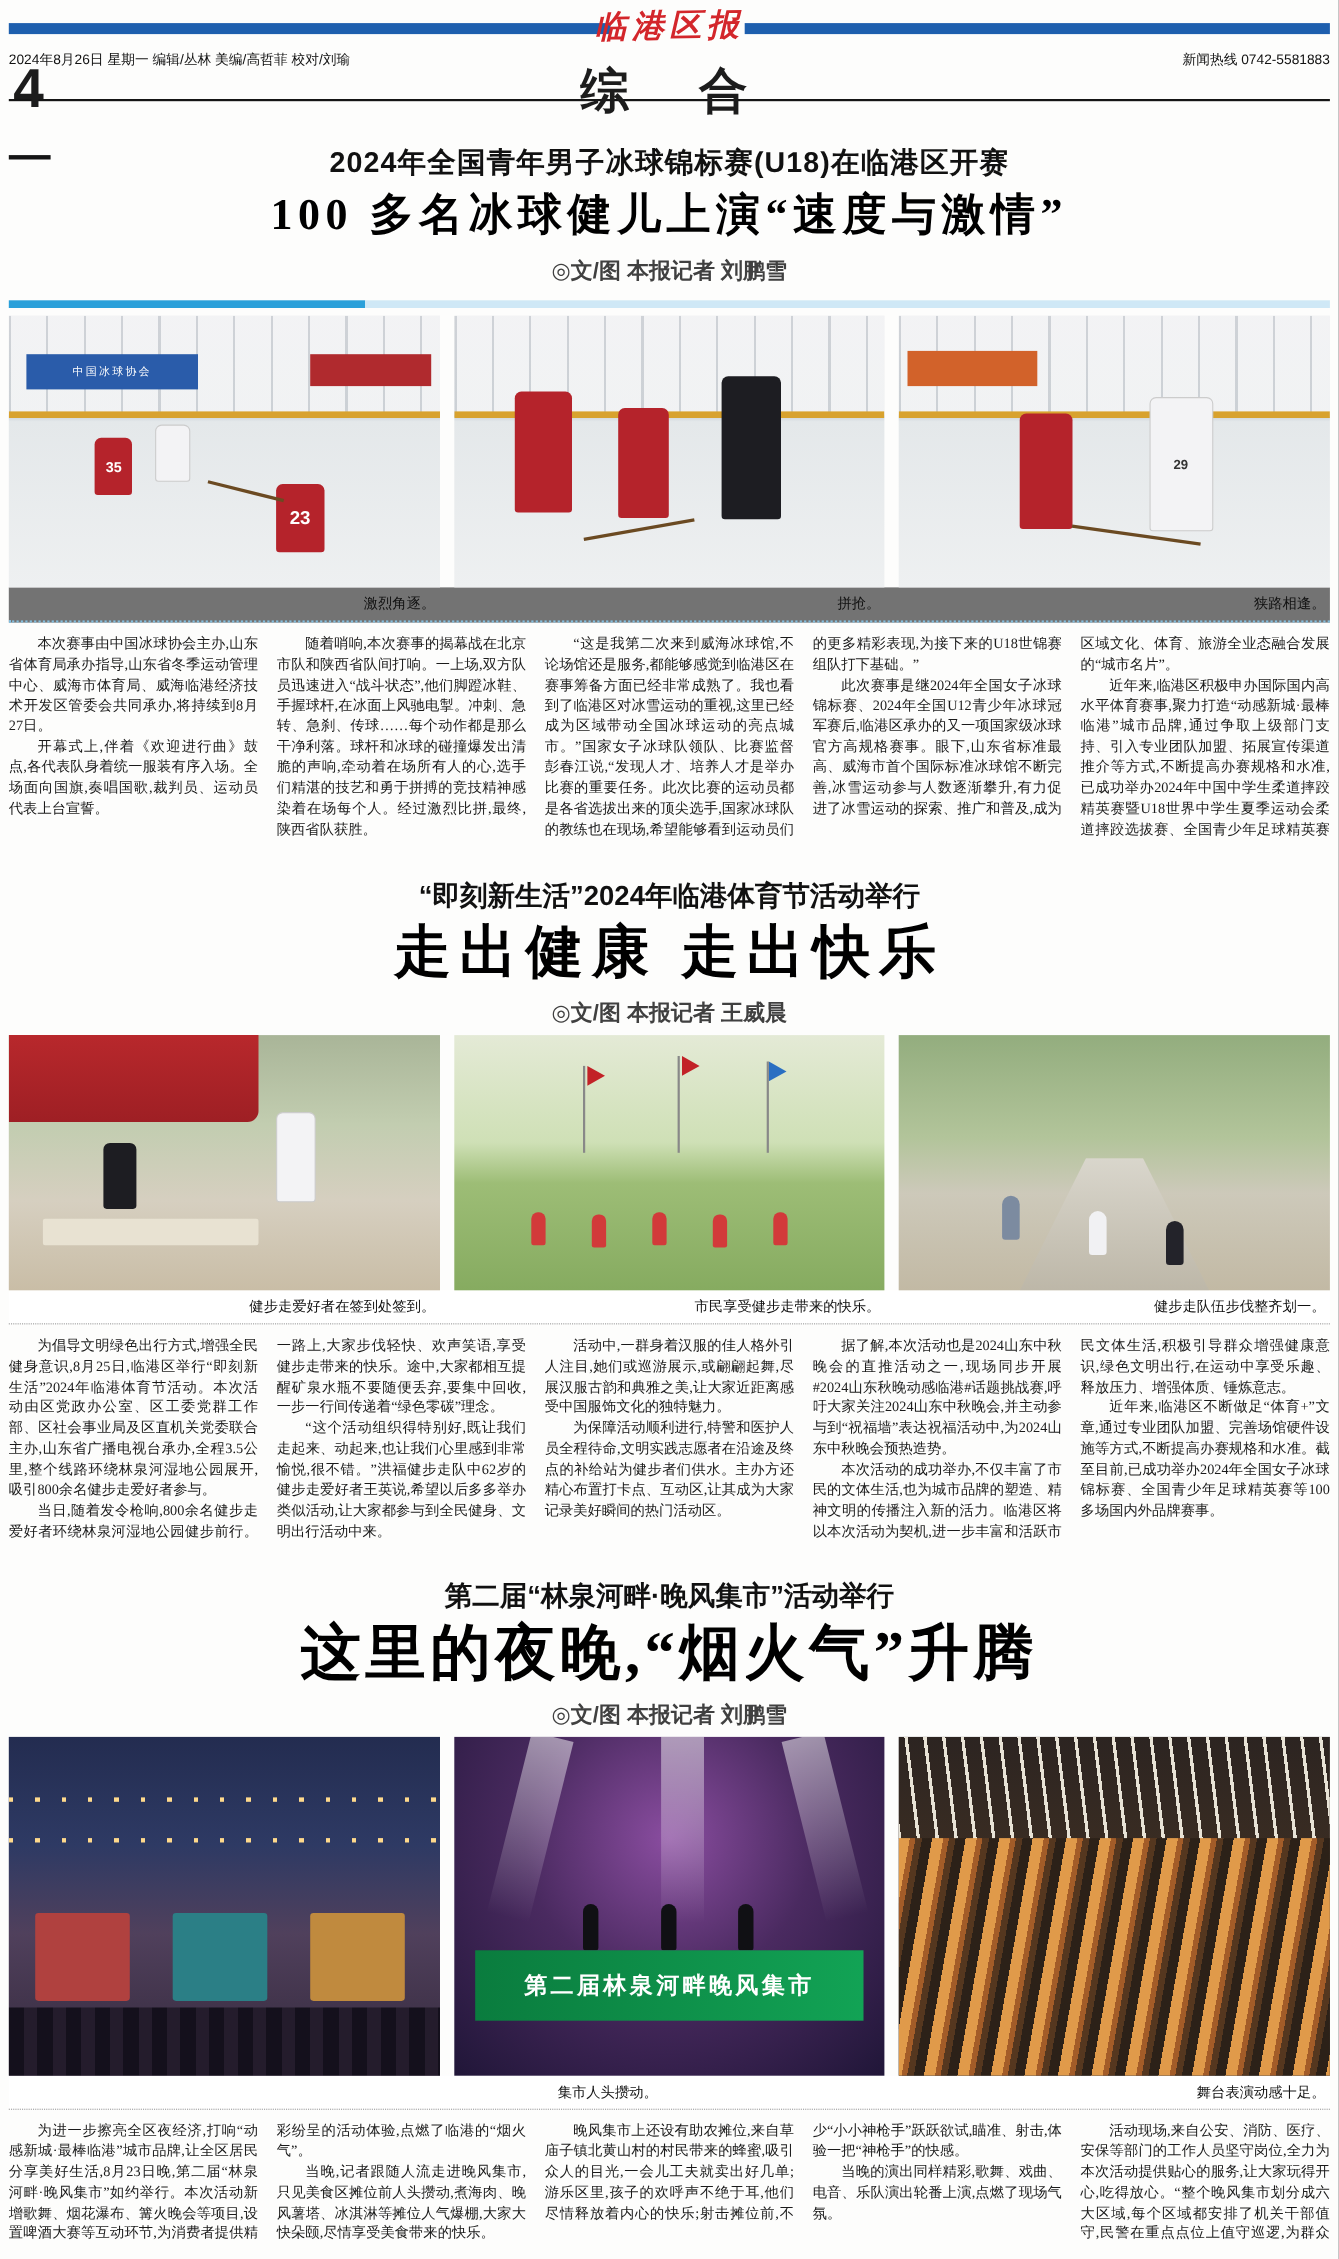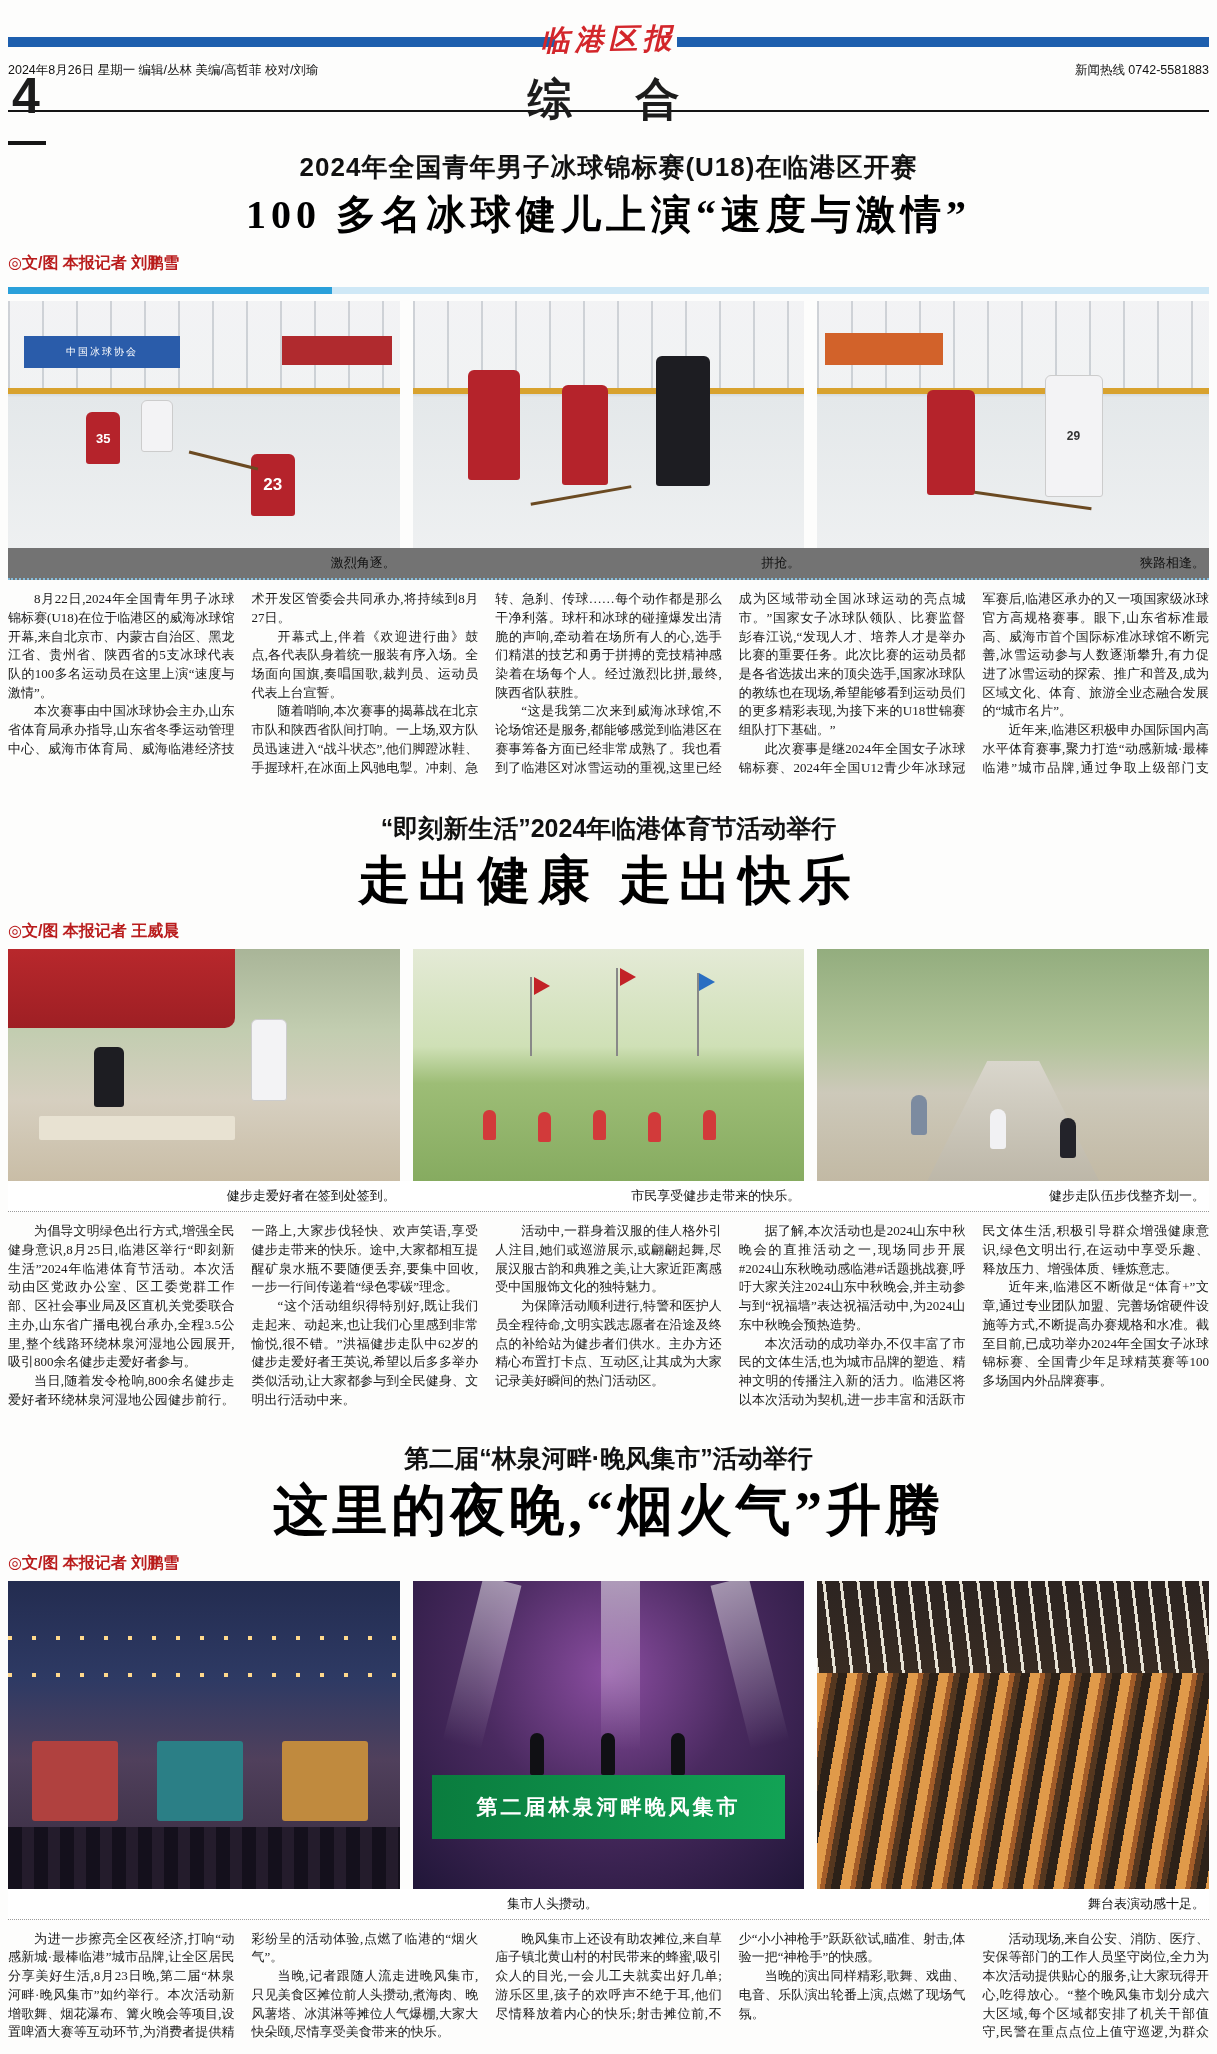"临港区报" .hdr { height: 112px -> 92px; padding-top: 20px -> 4px }
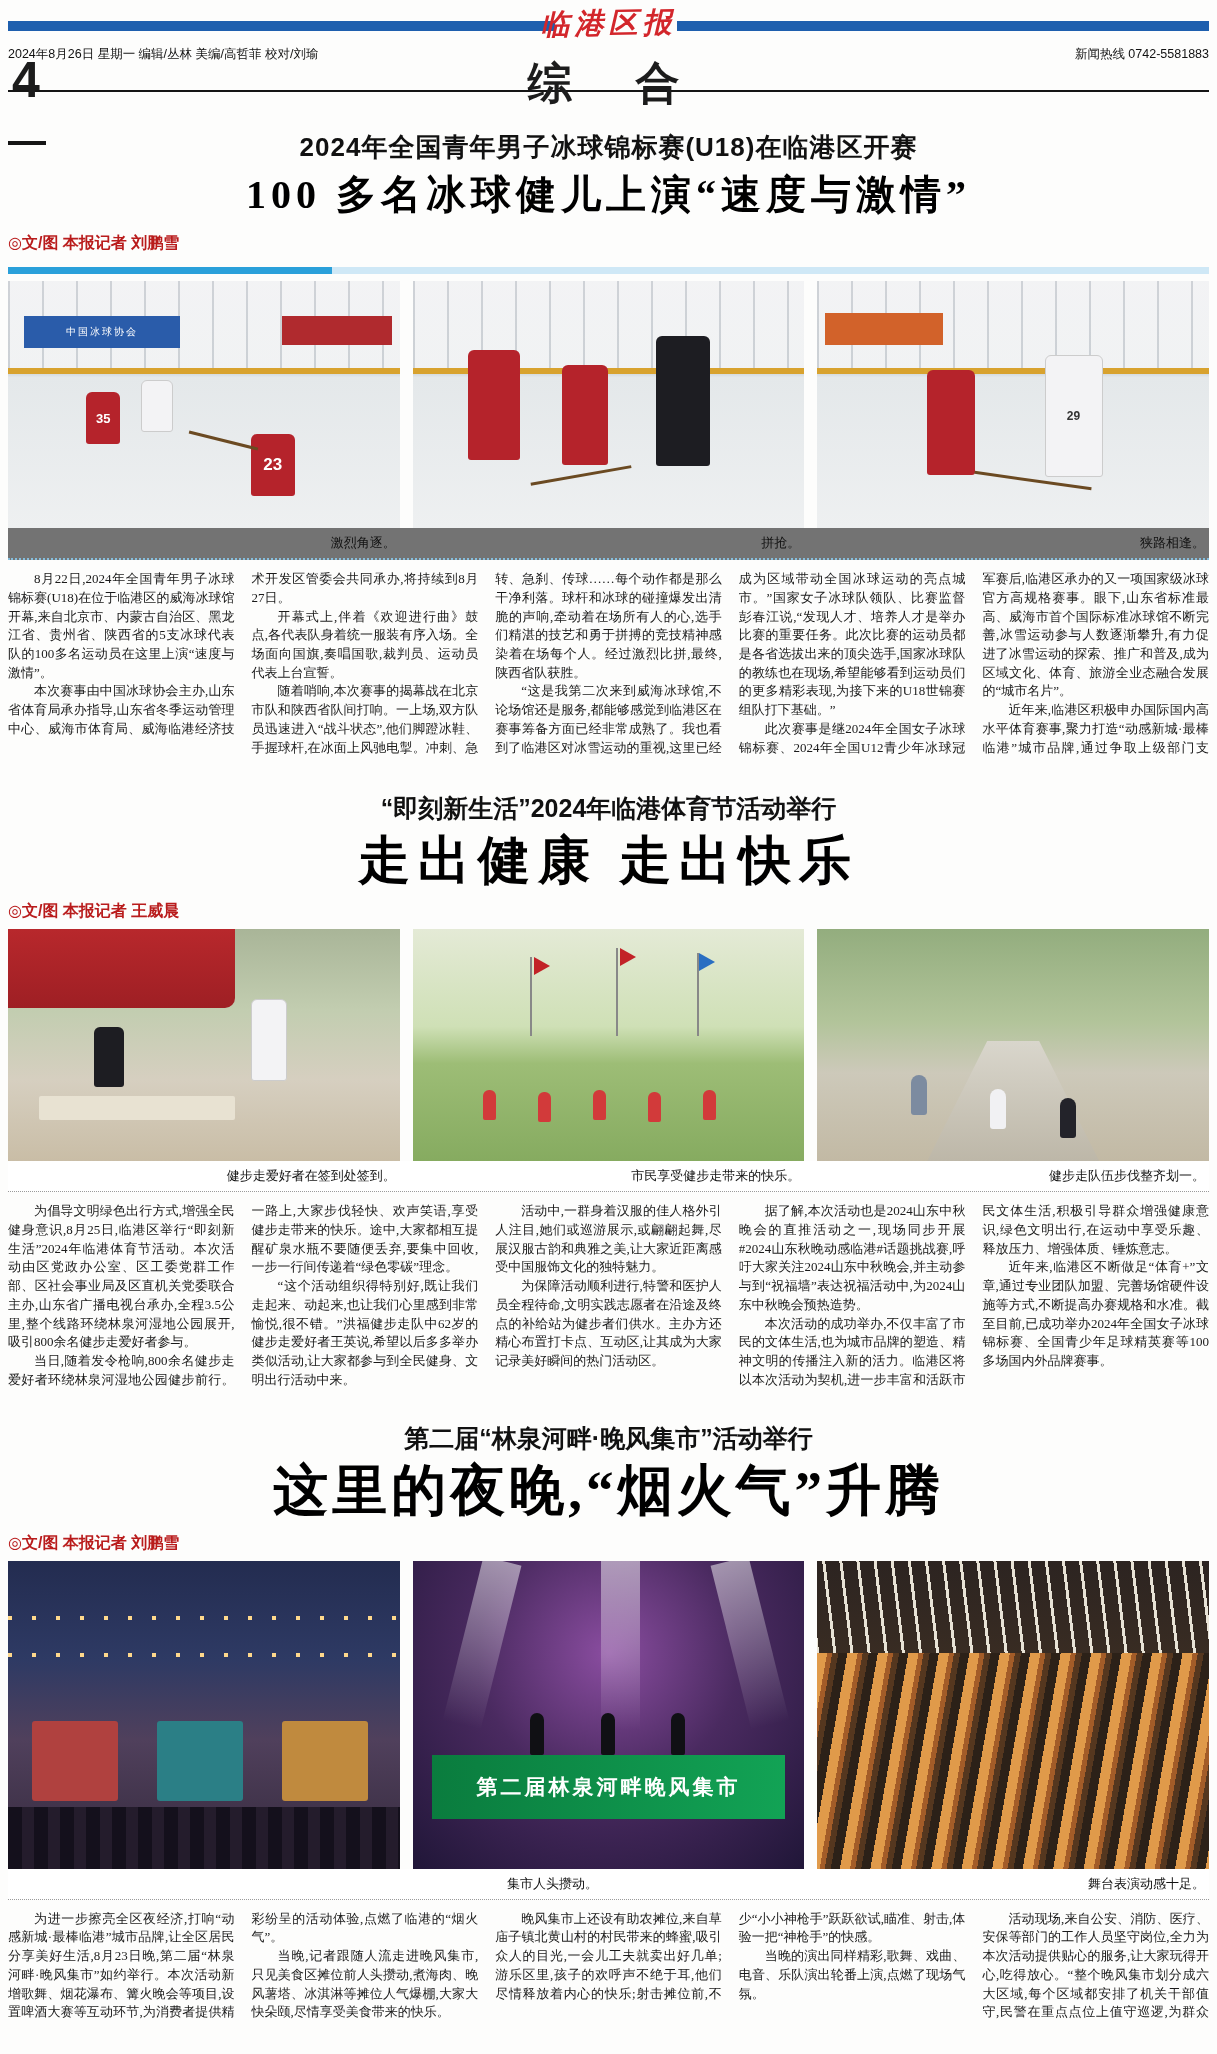"◎文/图 本报记者 刘鹏雪" .byline { color: #b91c1c -> #404040; font-size: 16px -> 20px; text-align: left -> center }
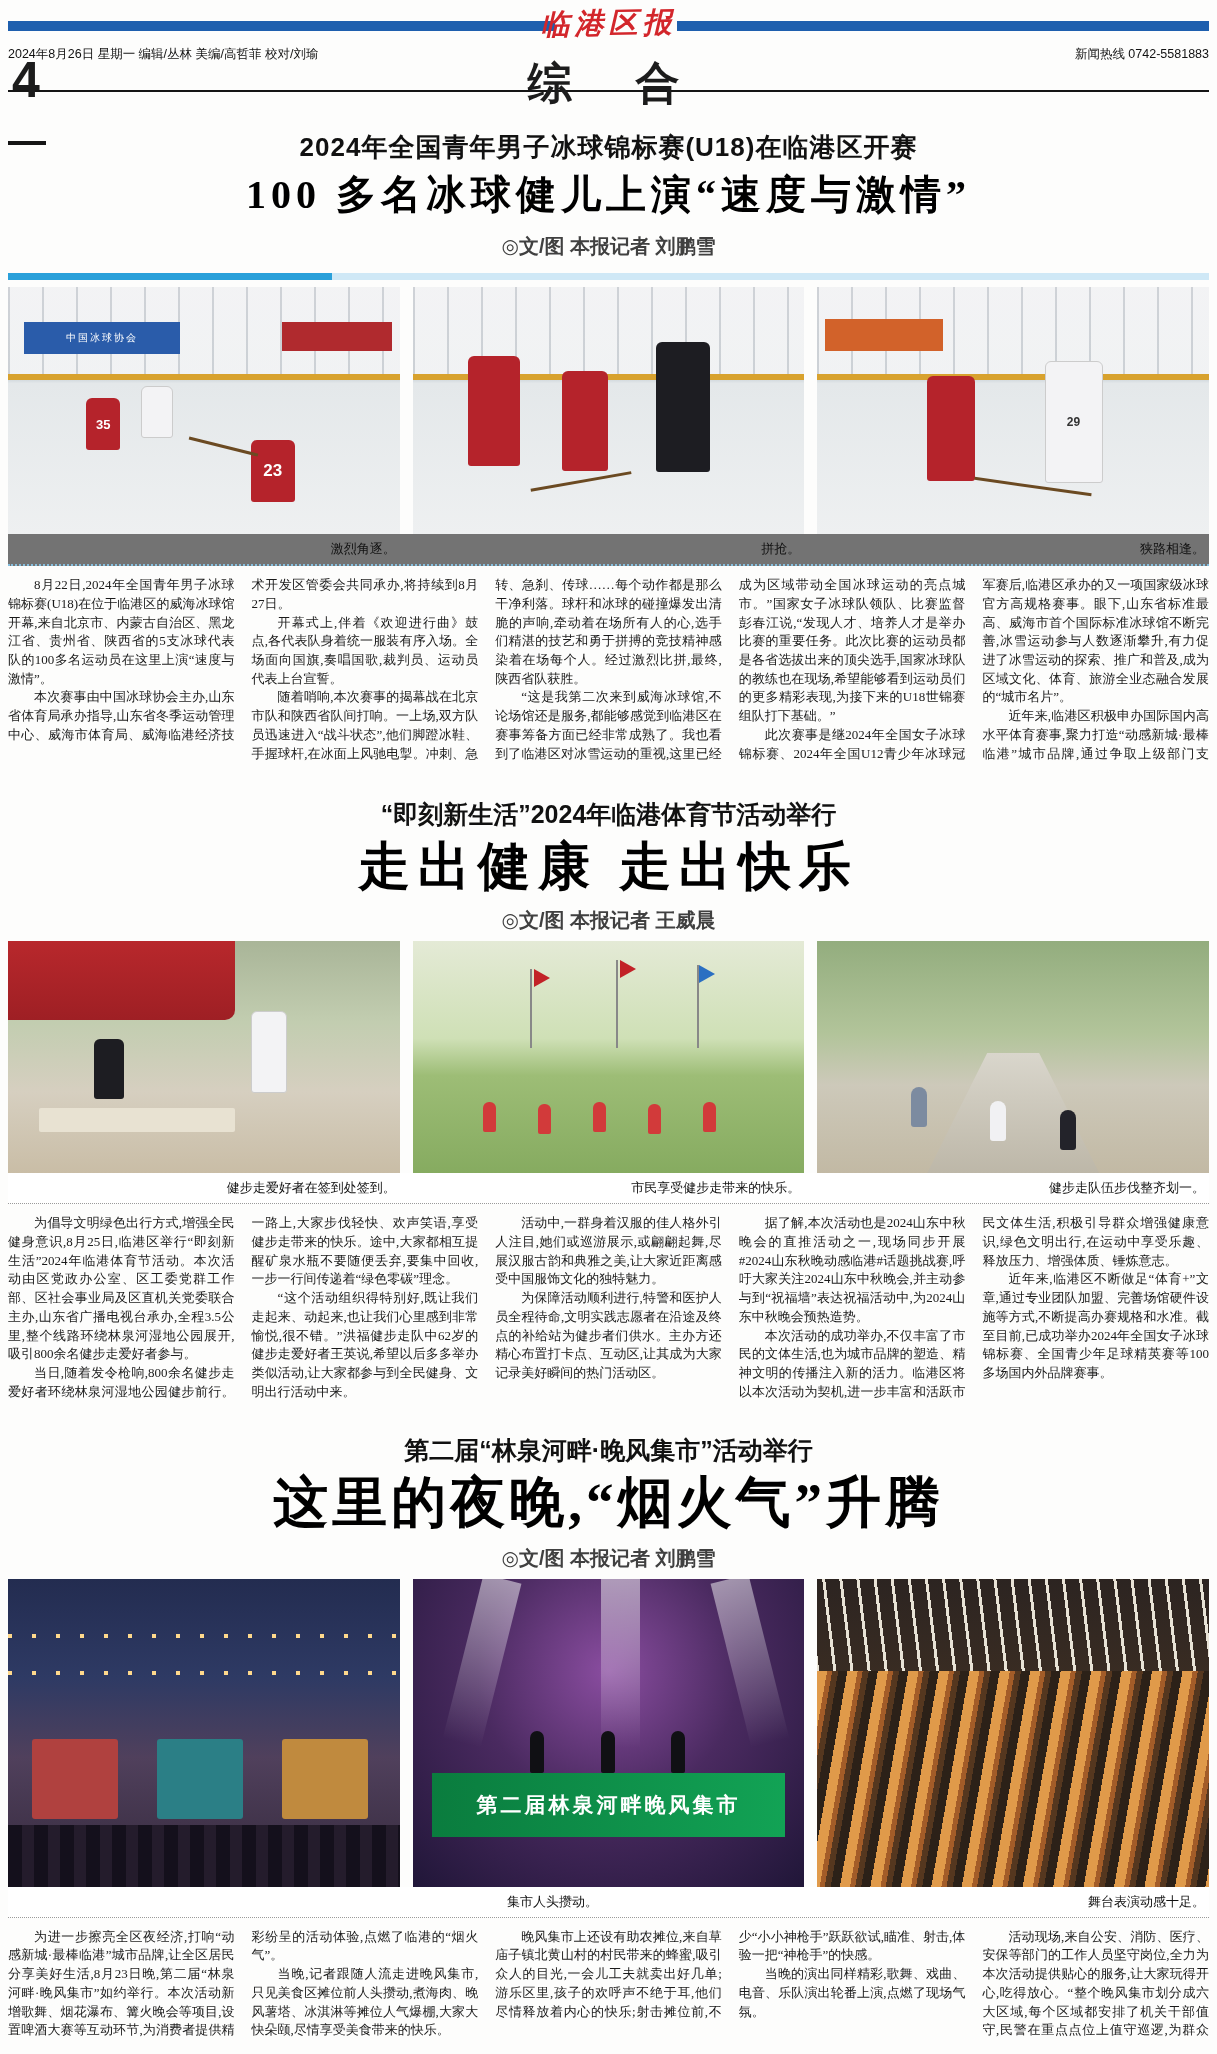"8月22日,2024年全国青年男子冰球锦标赛(U18)在位于临港区的威海冰球馆开" p { html: <p>8月22日,2024年全国青年男子冰球锦标赛(U18)在位于临港区的威海冰球馆开幕,来自北京市、内蒙古自治区、黑龙江省、贵州省、陕西省的5支冰球代表队的100多名运动员在这里上演“速度与激情”。</p> -> none }
